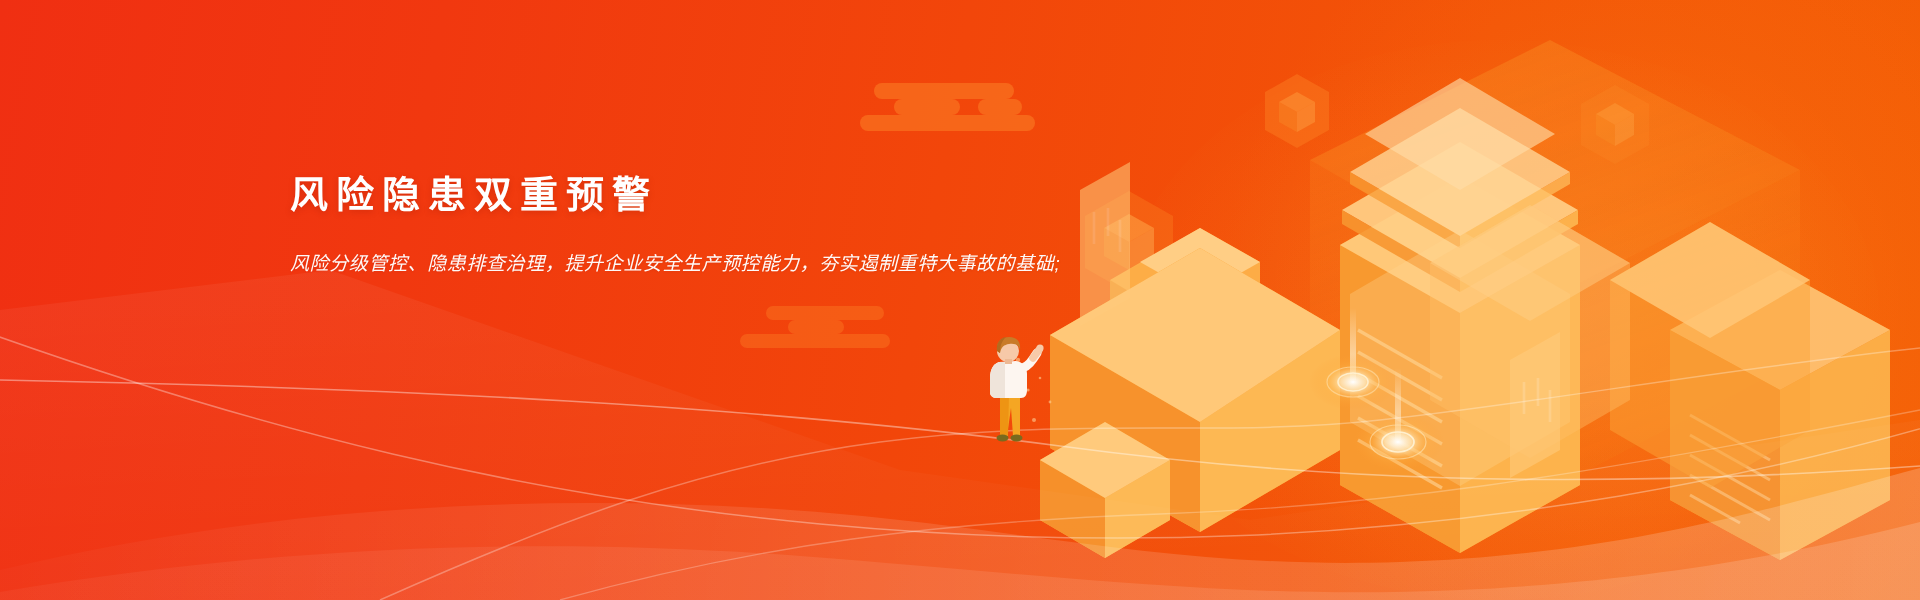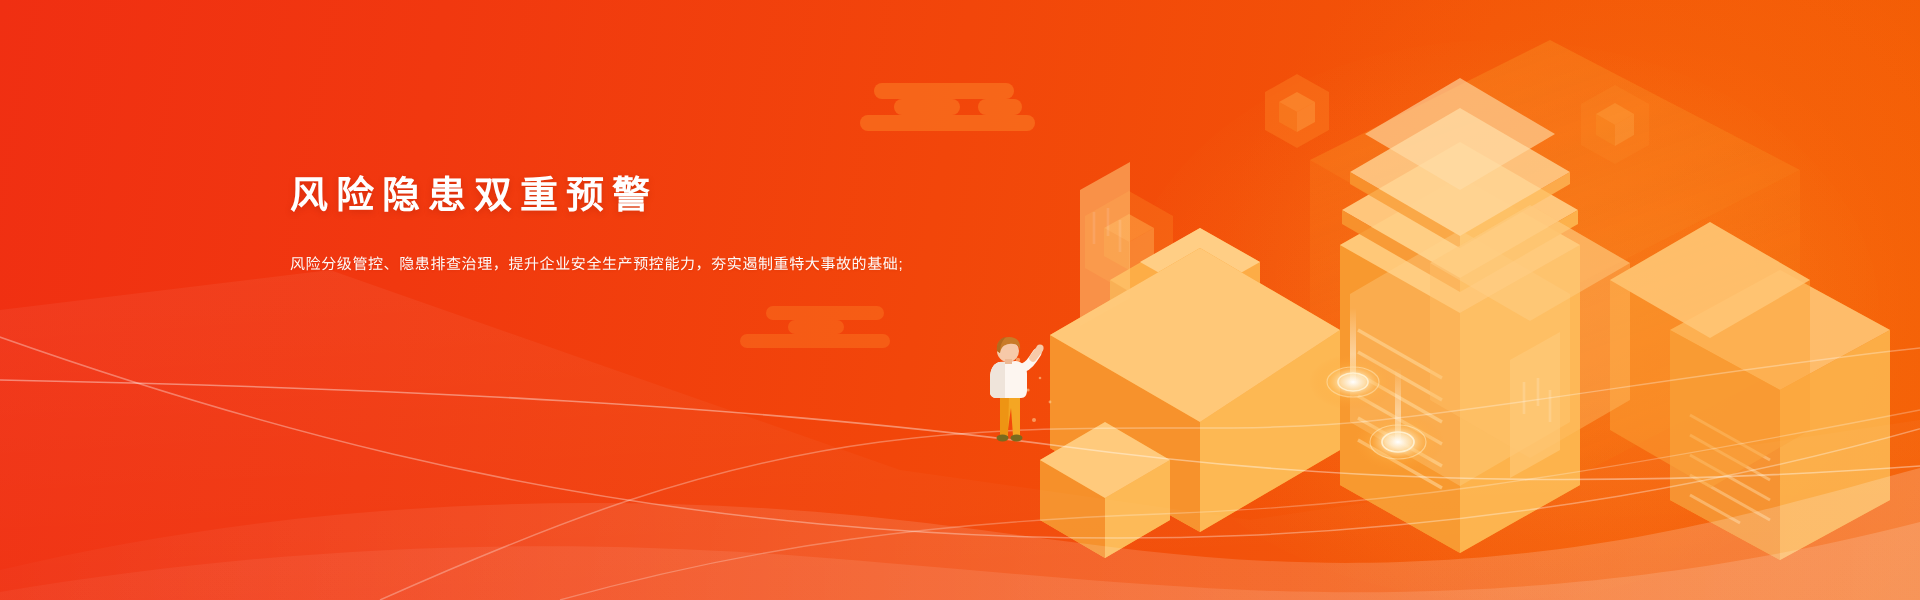"风险分级管控、隐患排查治理，提升企业安全生产预控能力，夯实遏制重特大事故的基础;" .subtitle { font-size: 15px -> 19px; font-style: none -> italic }
